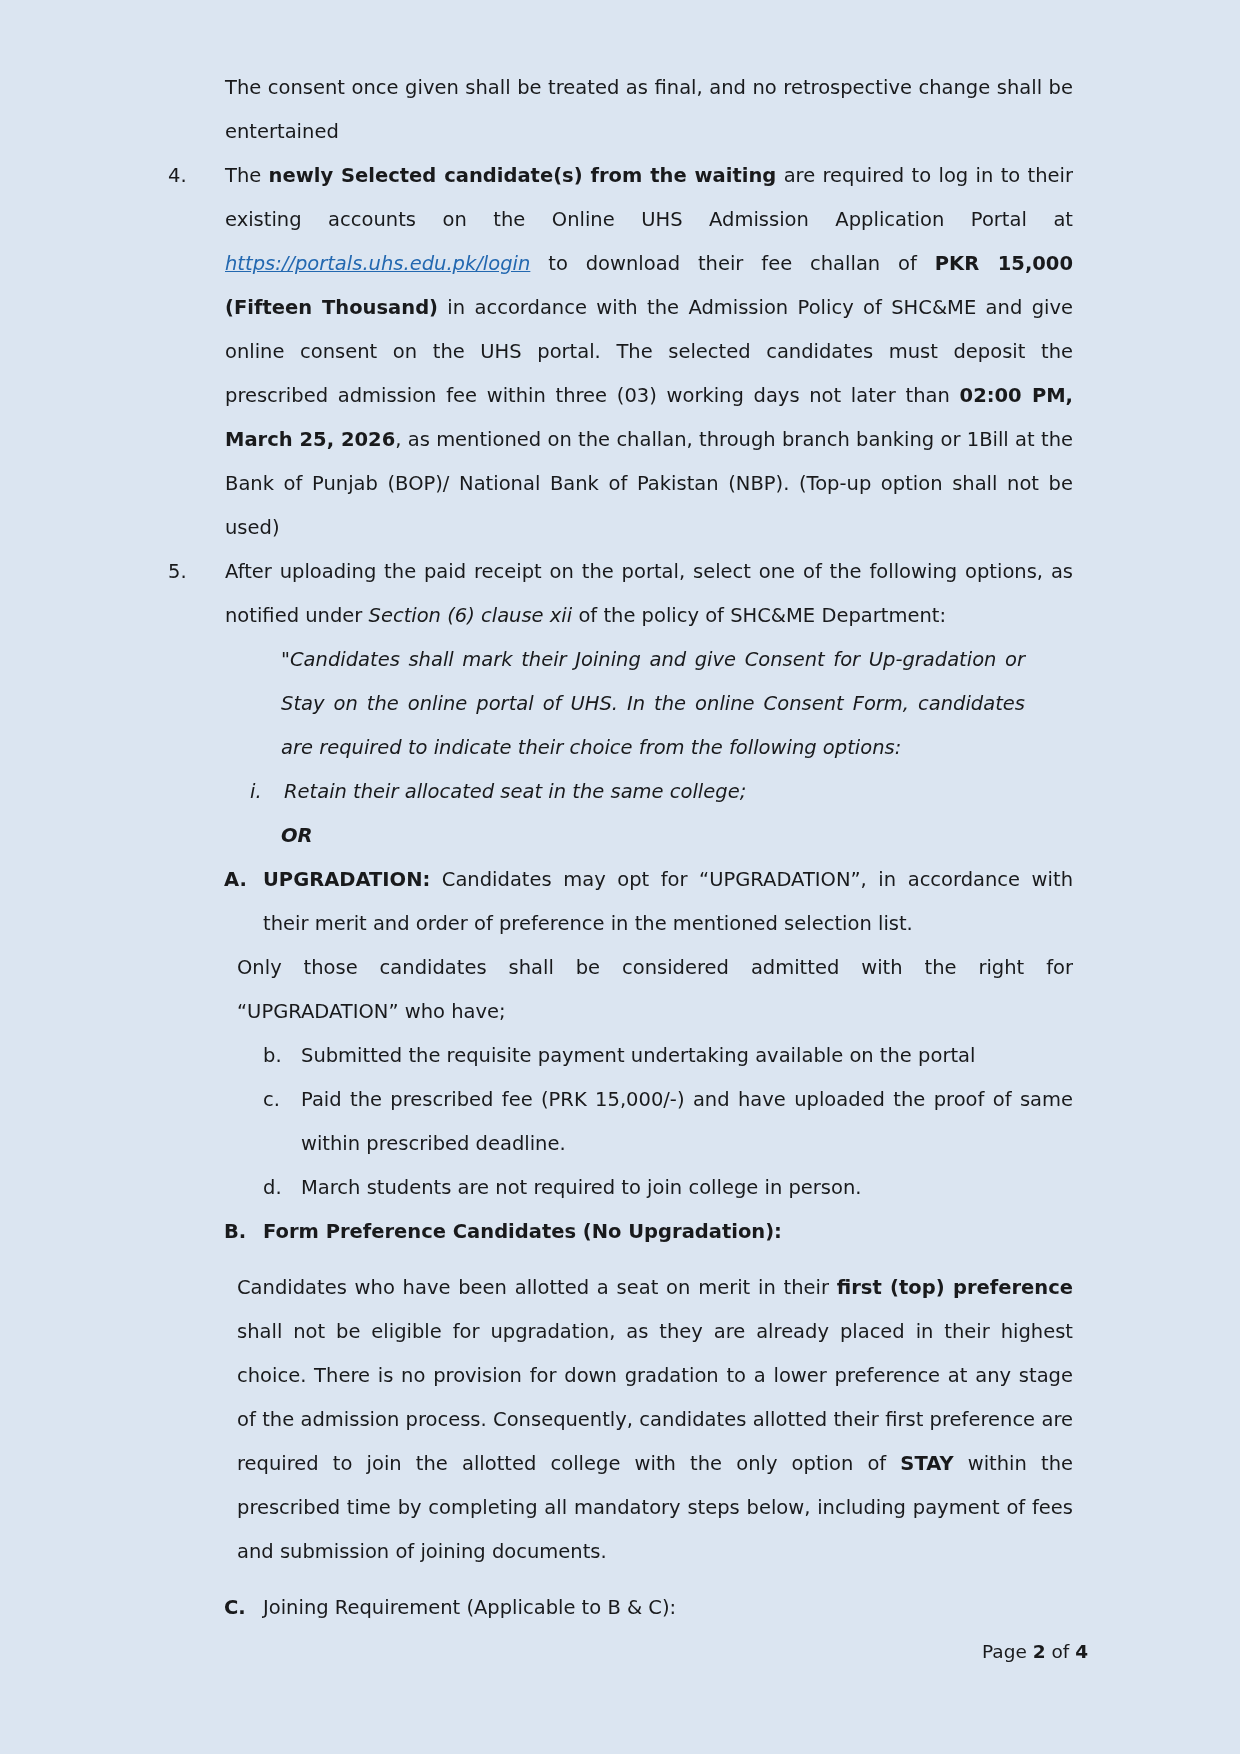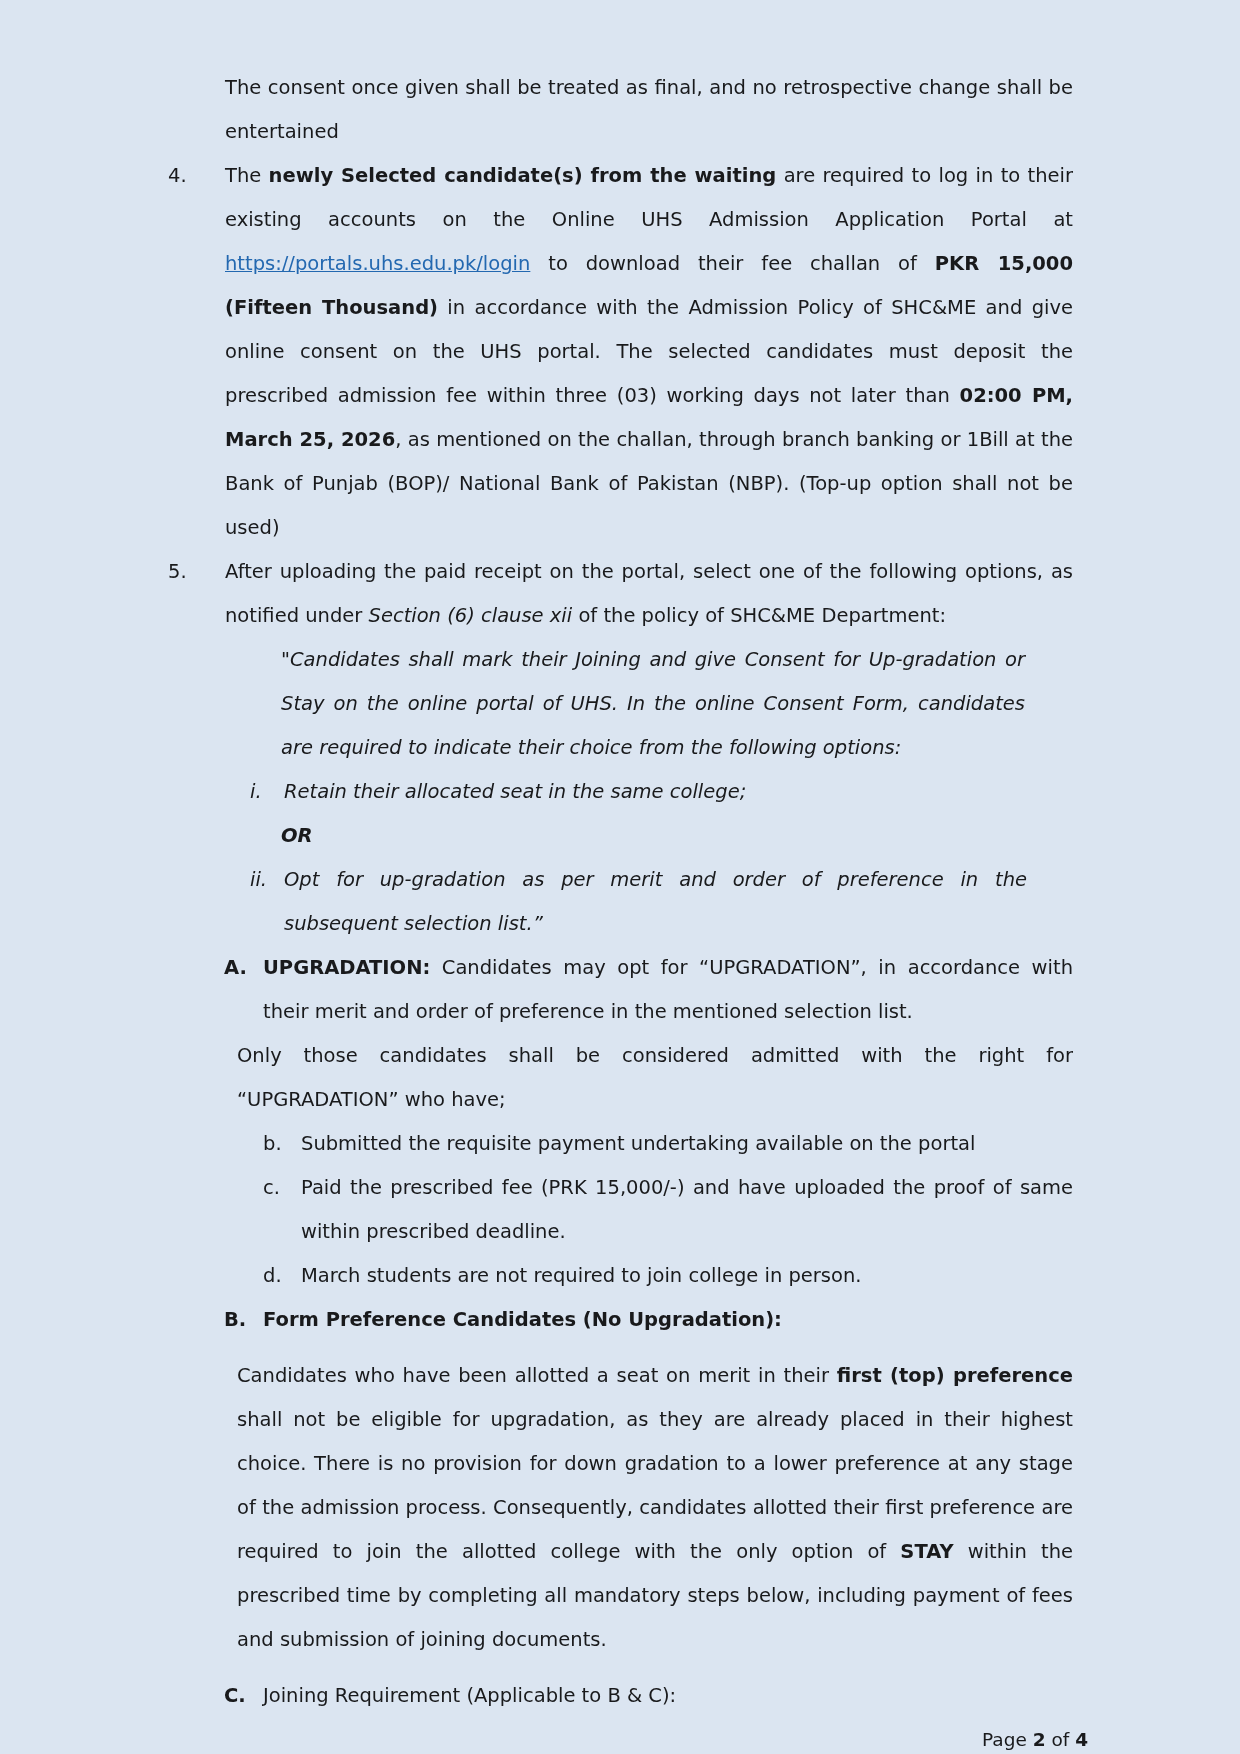"https://portals.uhs.edu.pk/login" .lnk { font-style: none -> italic }
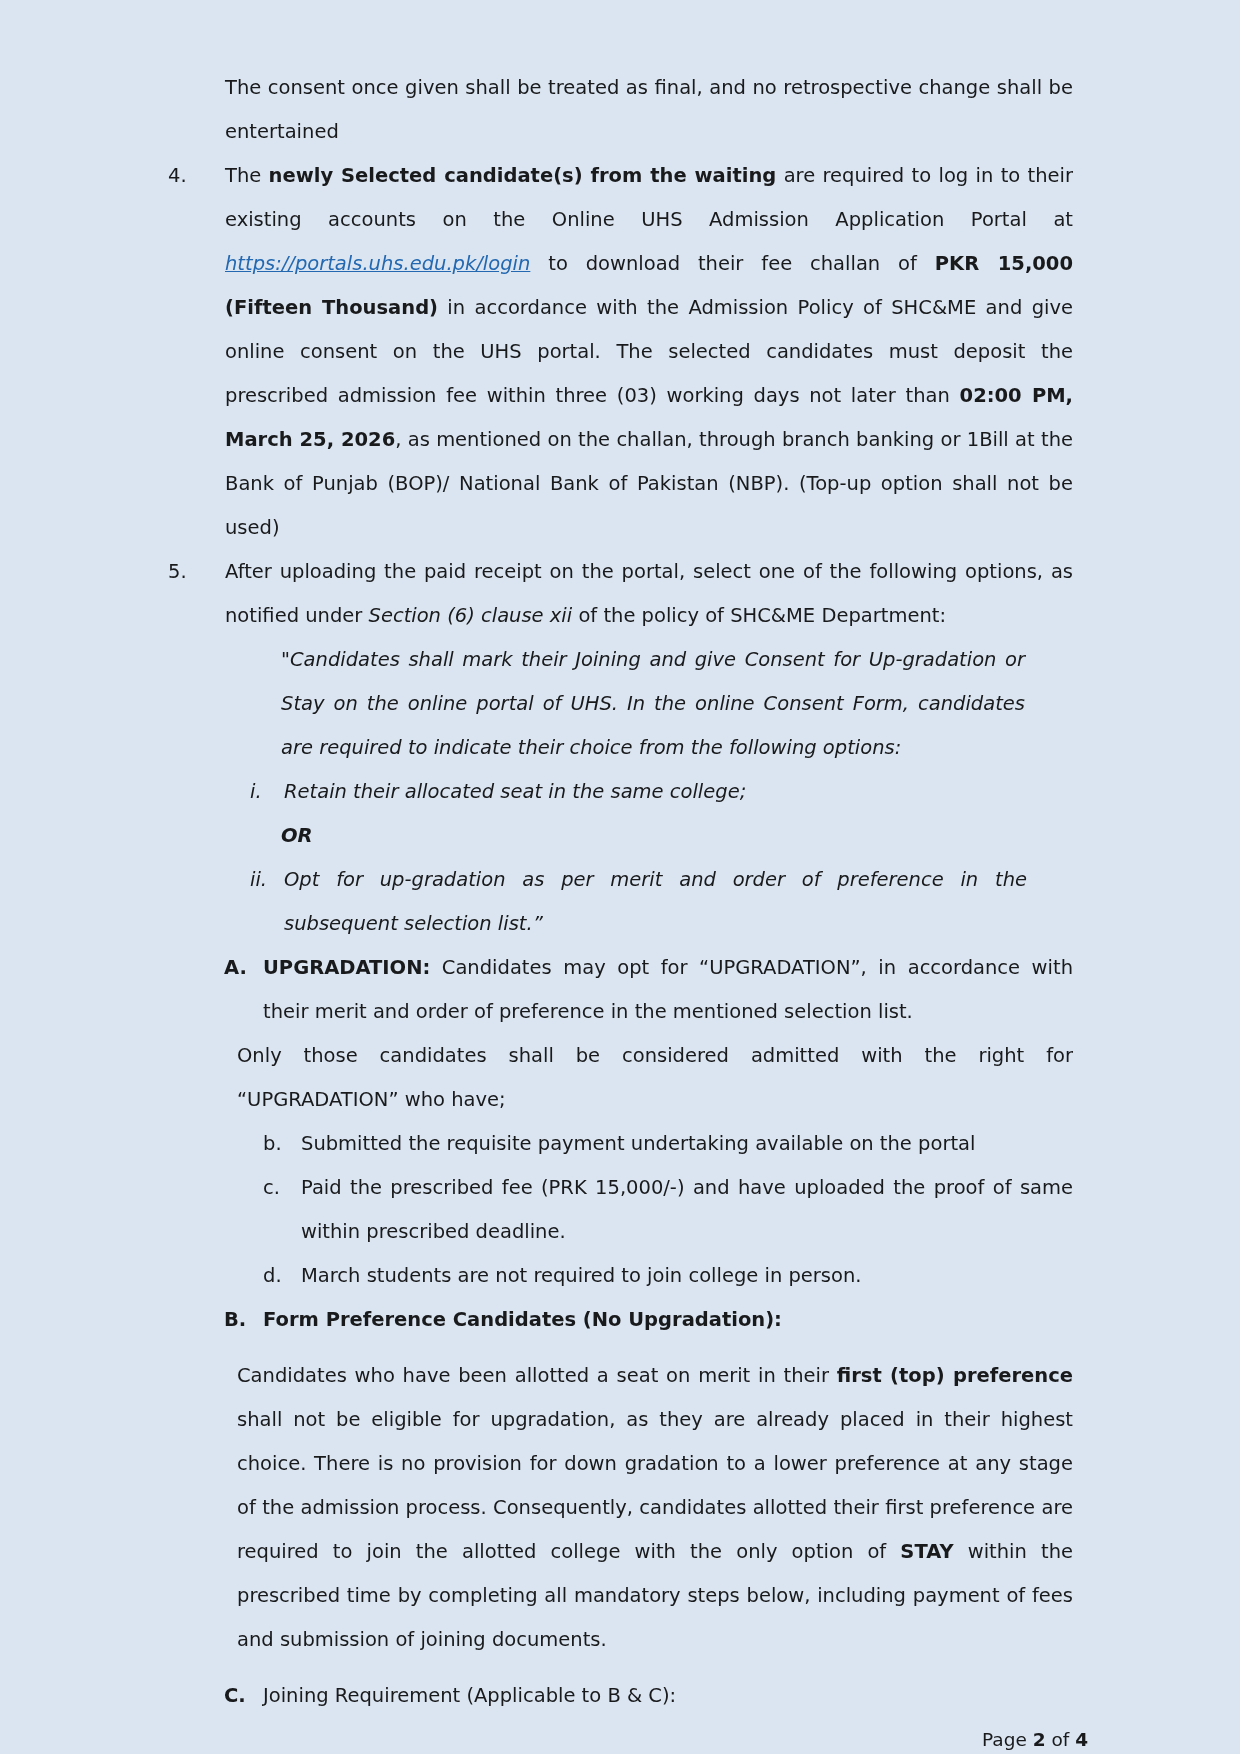"ii." div.row { html: <div> <span>ii.</span> <p><span>Opt for up-gradation as per merit and order of preference in the subsequent selection list.”</span></p> </div> -> none }
